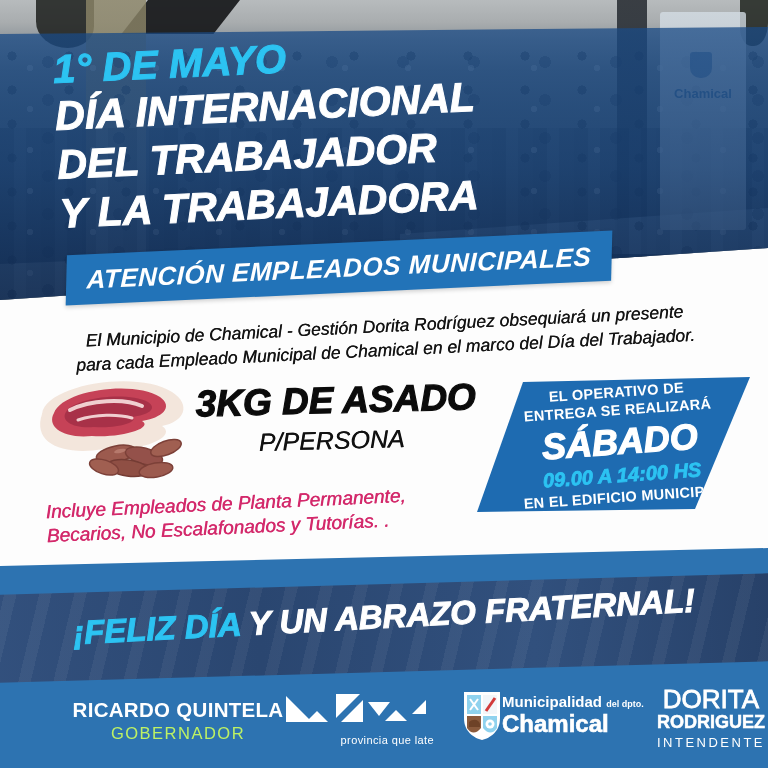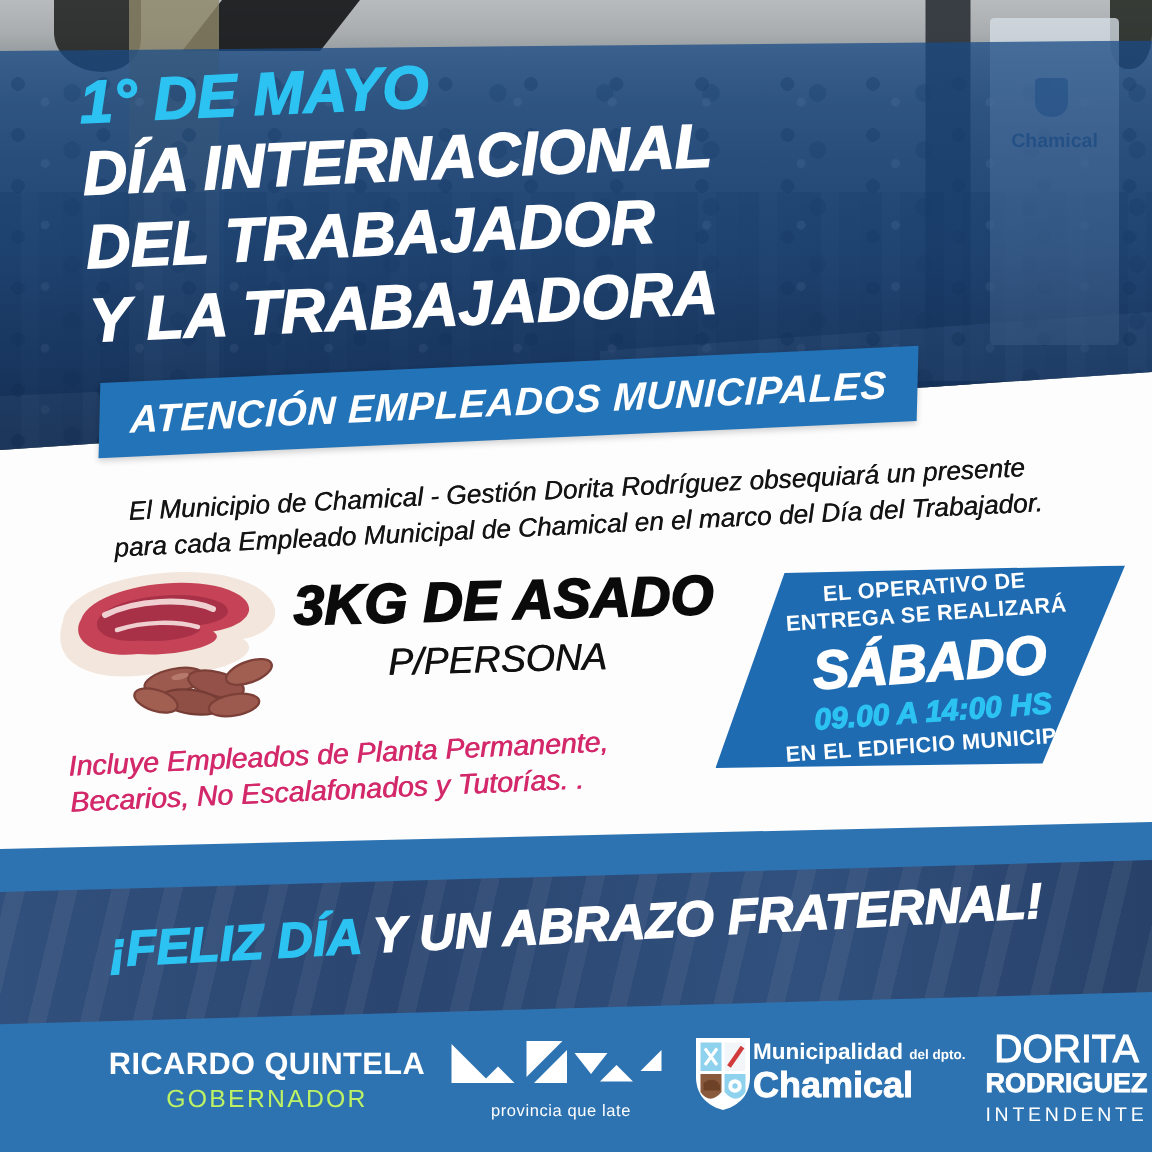"provincia que late" .rioja { left: 275px -> 260px; text-align: center -> right }
